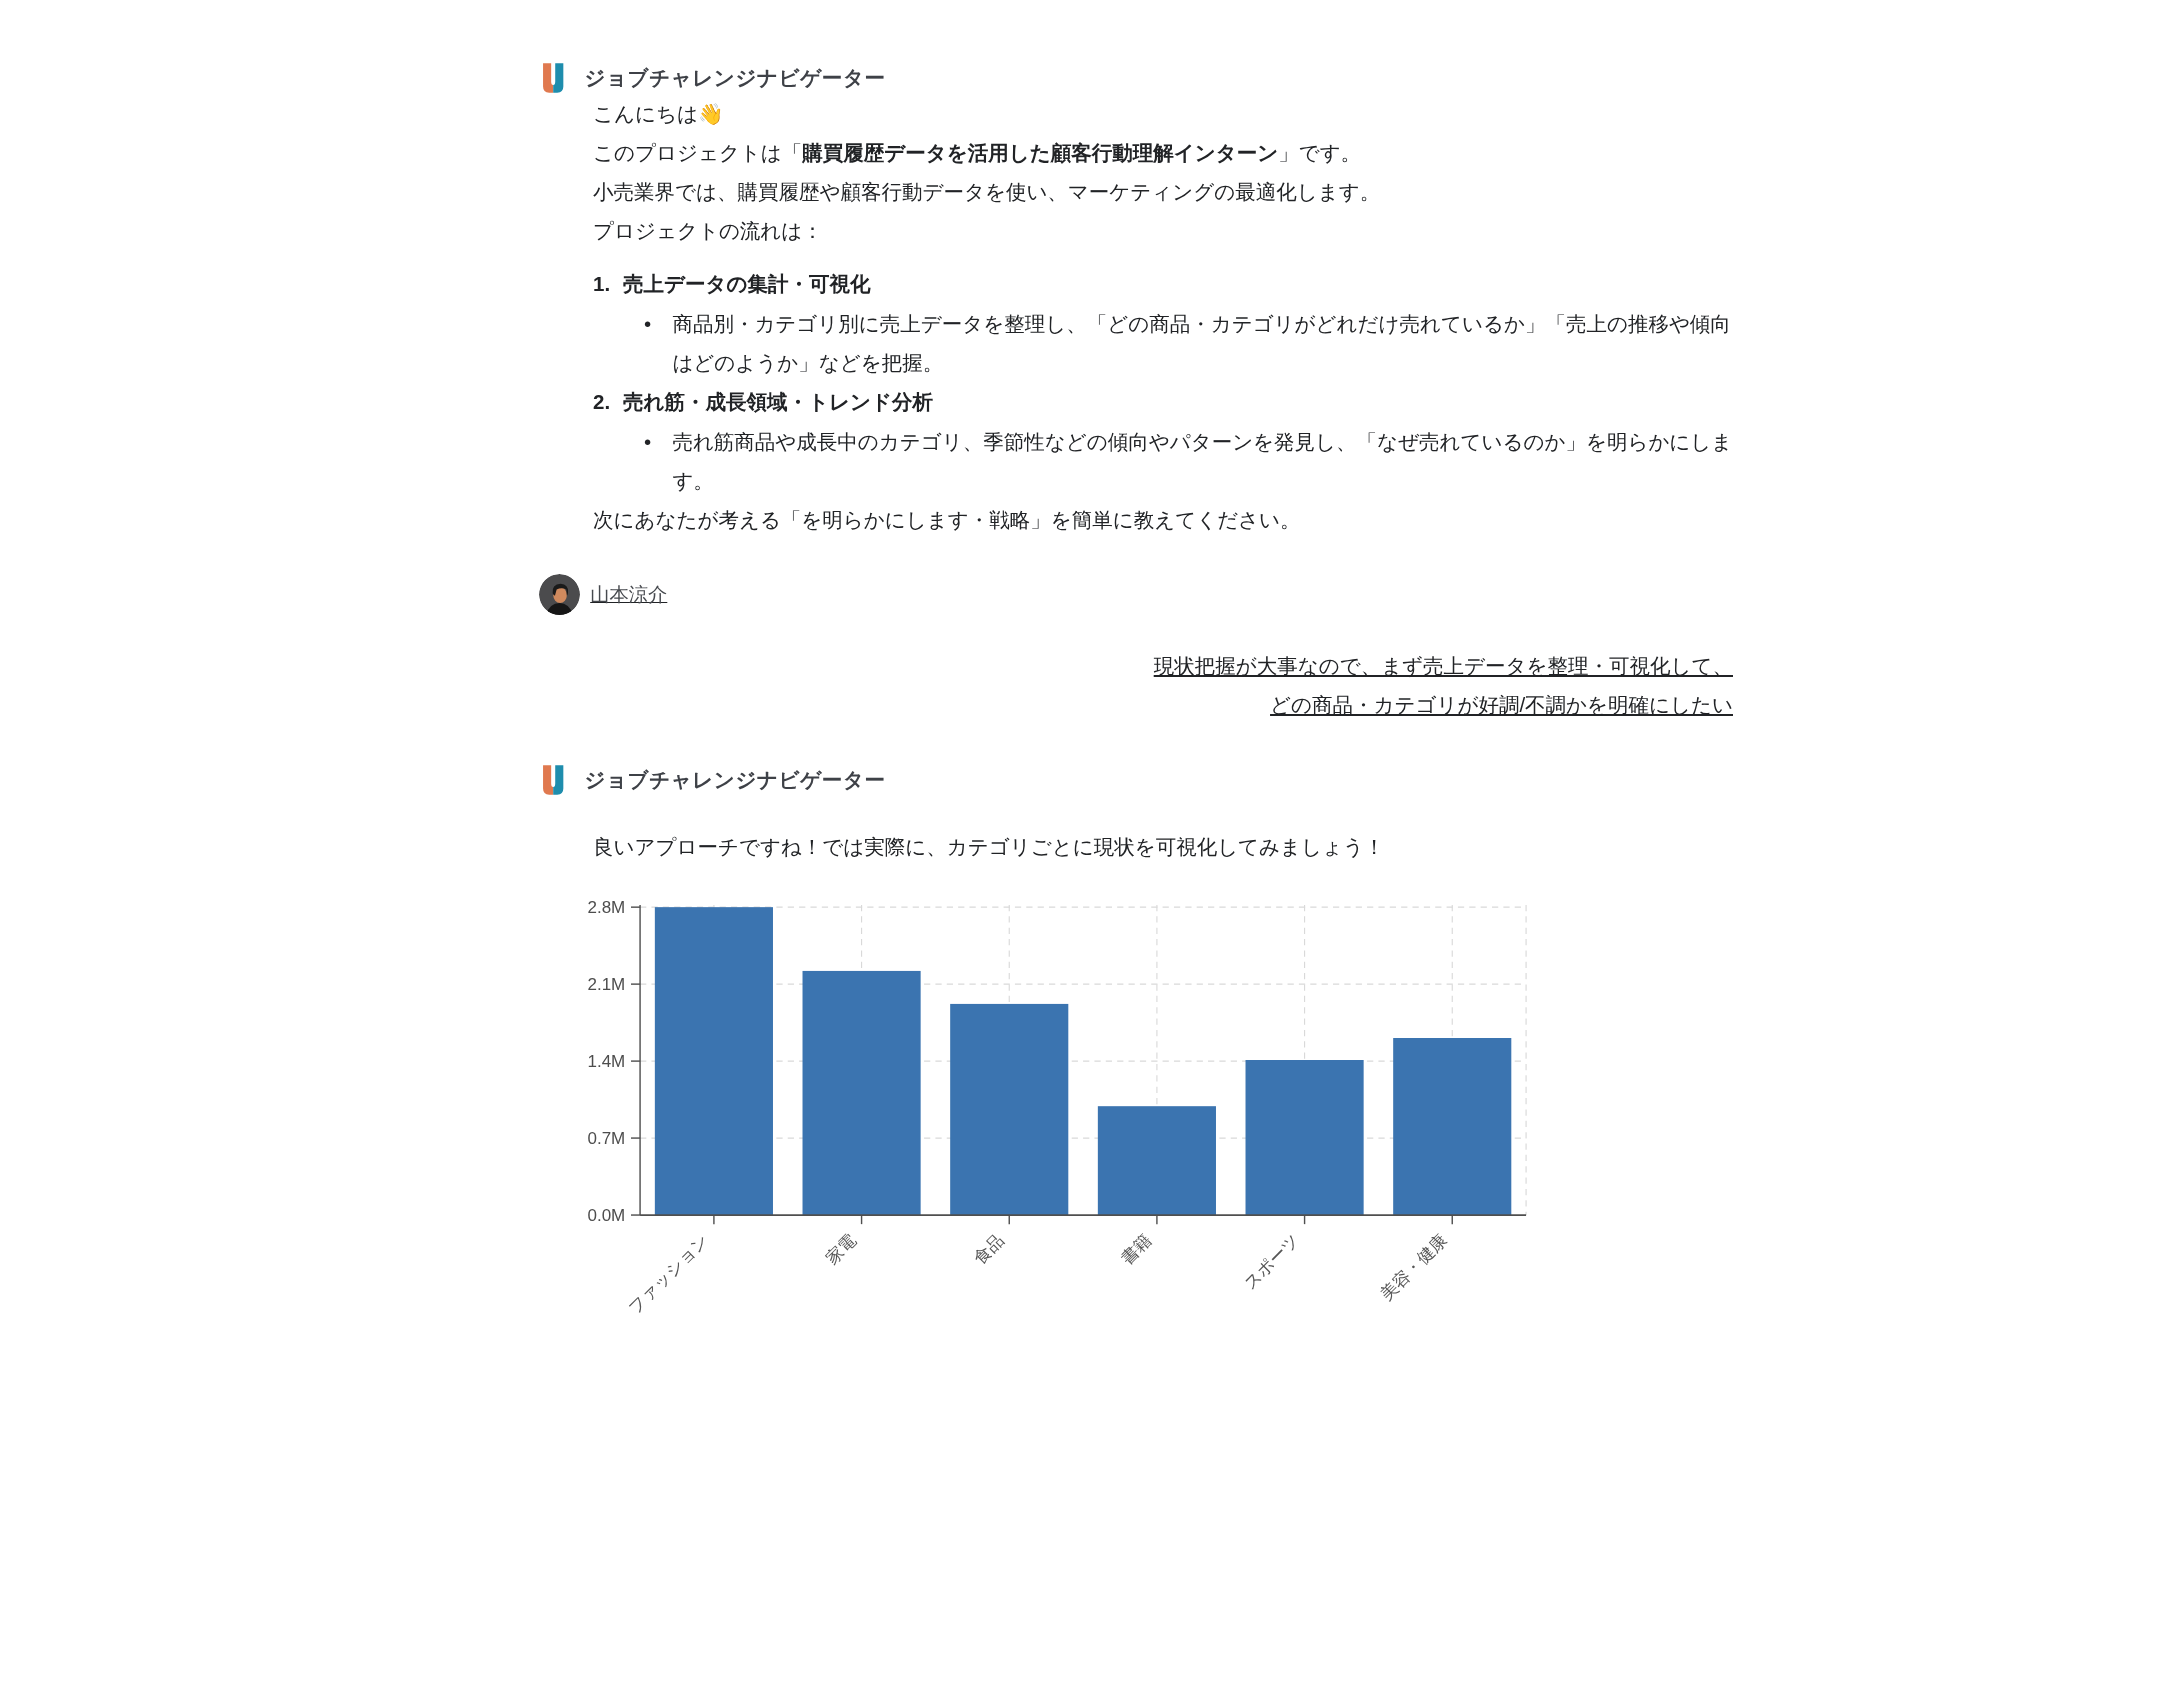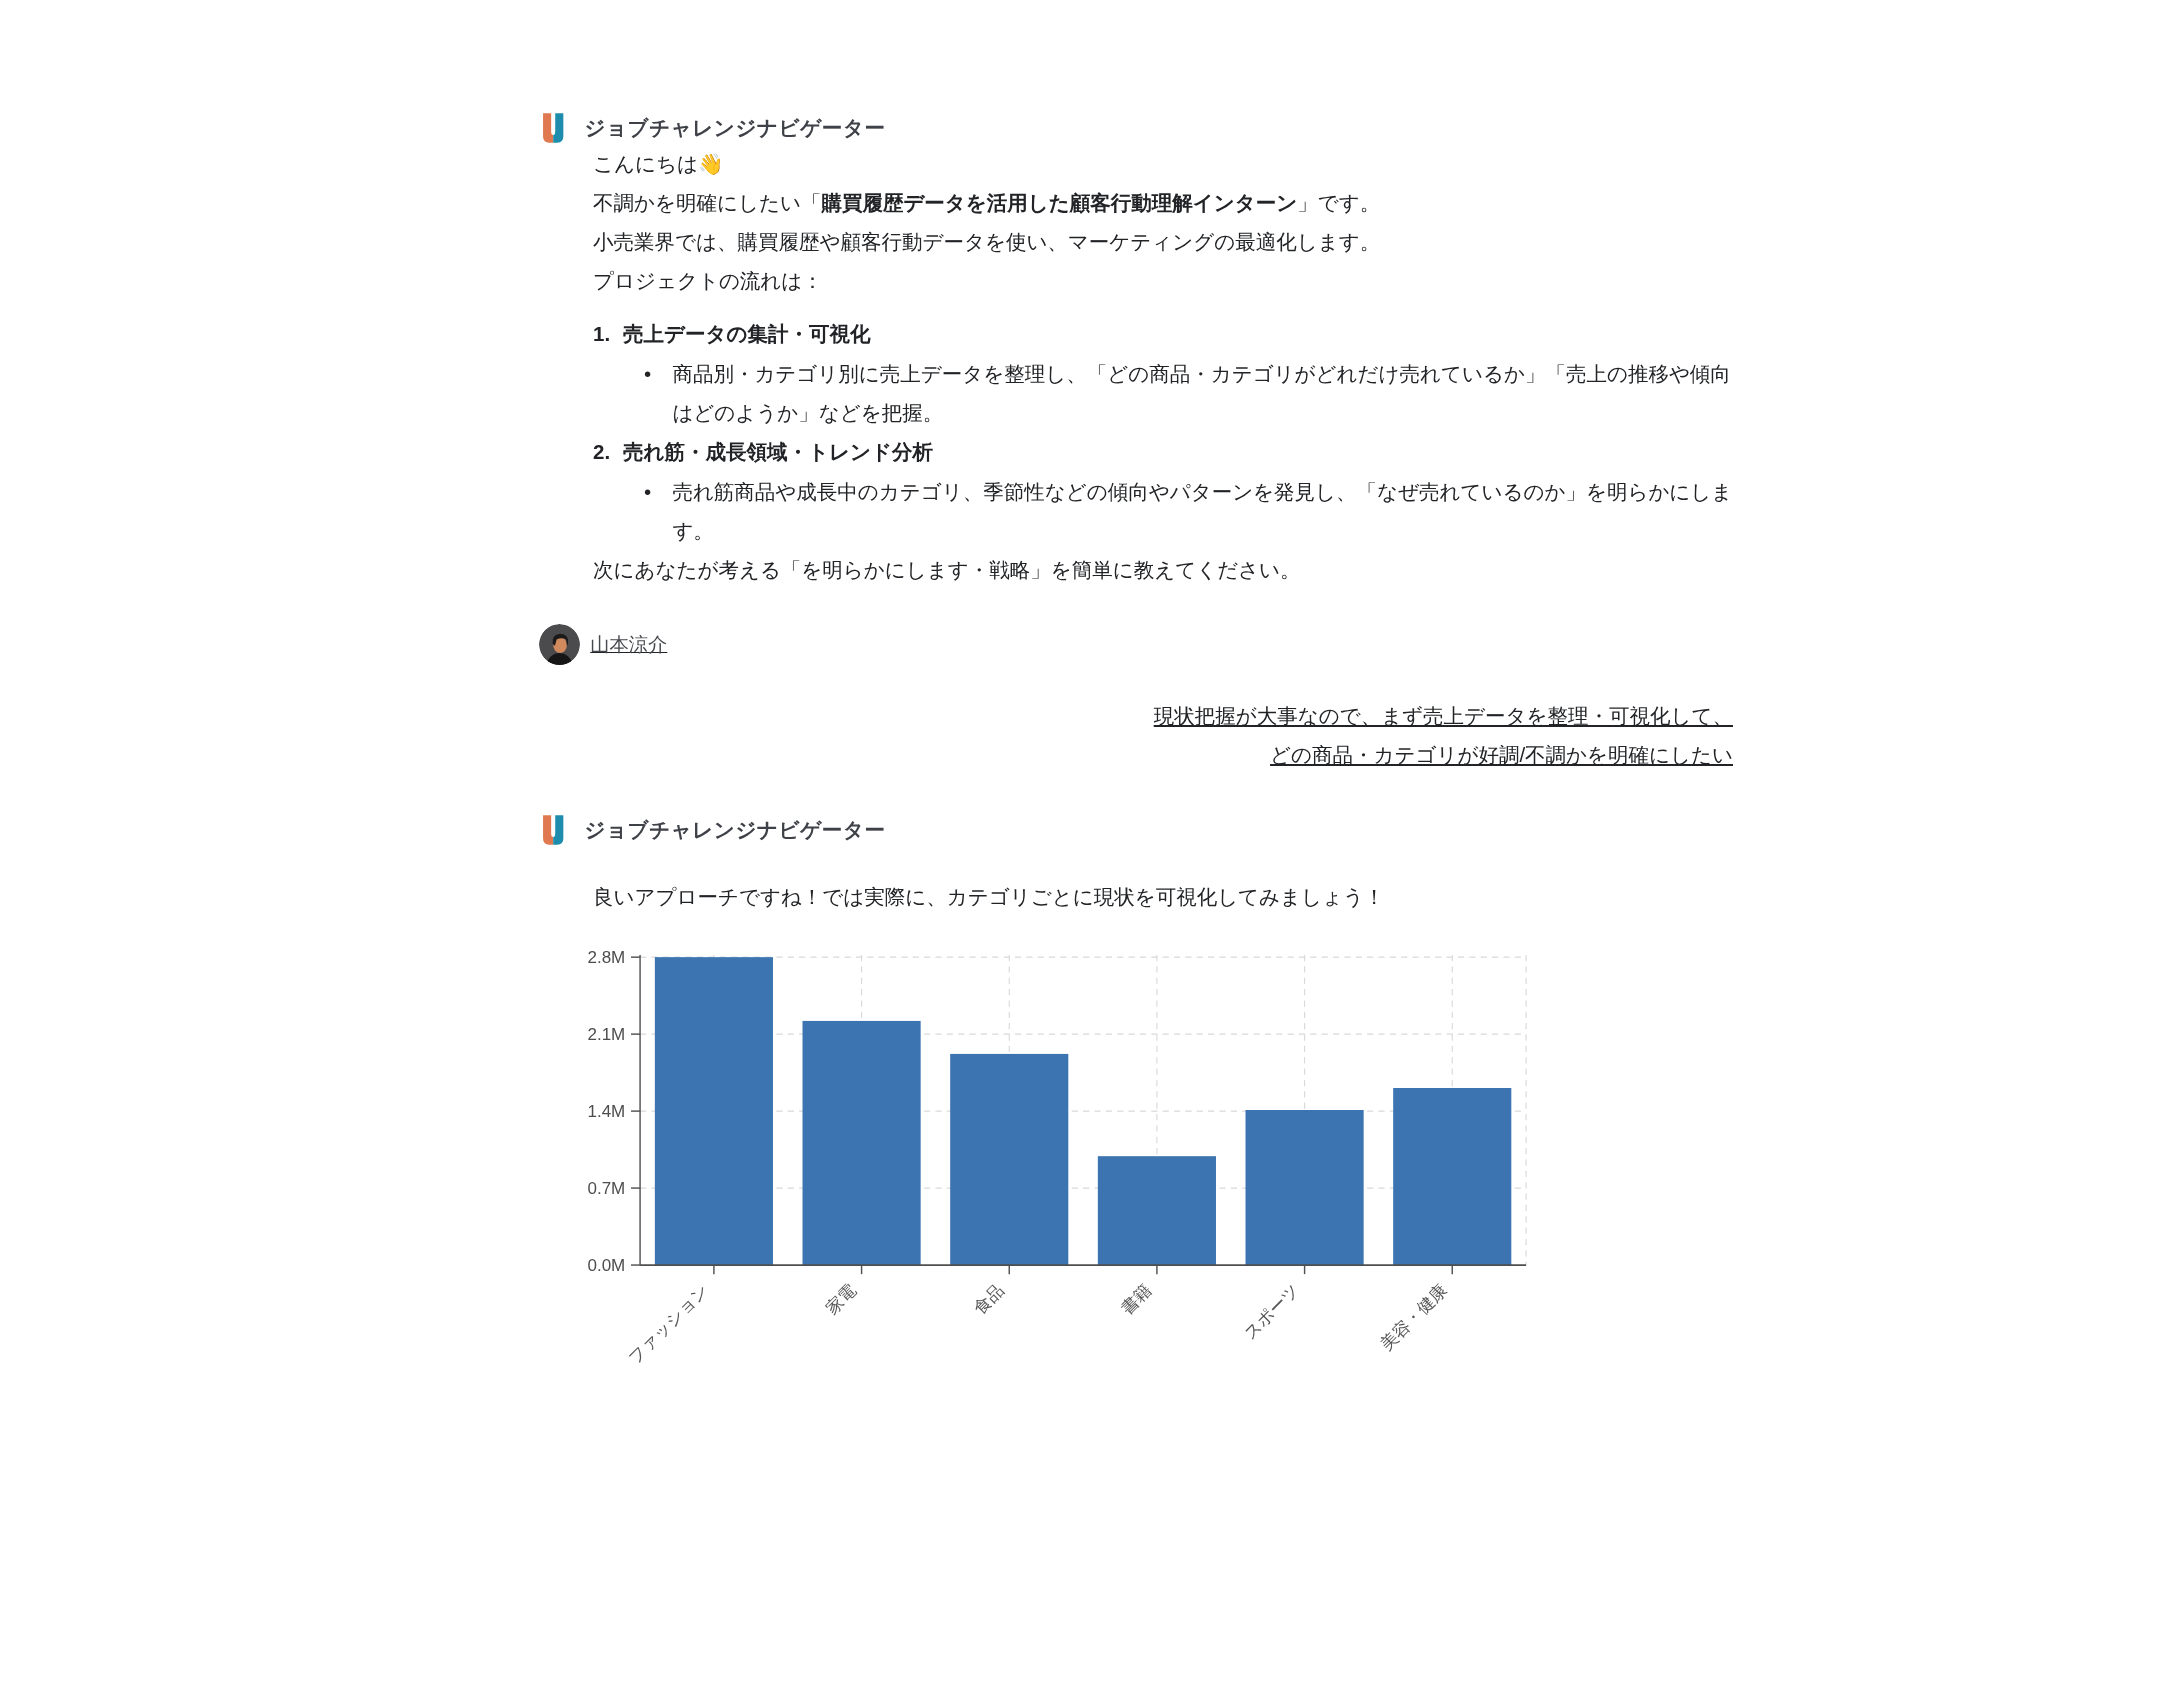"ジョブチャレンジナビゲーター" .content { padding-top: 112px -> 62px }
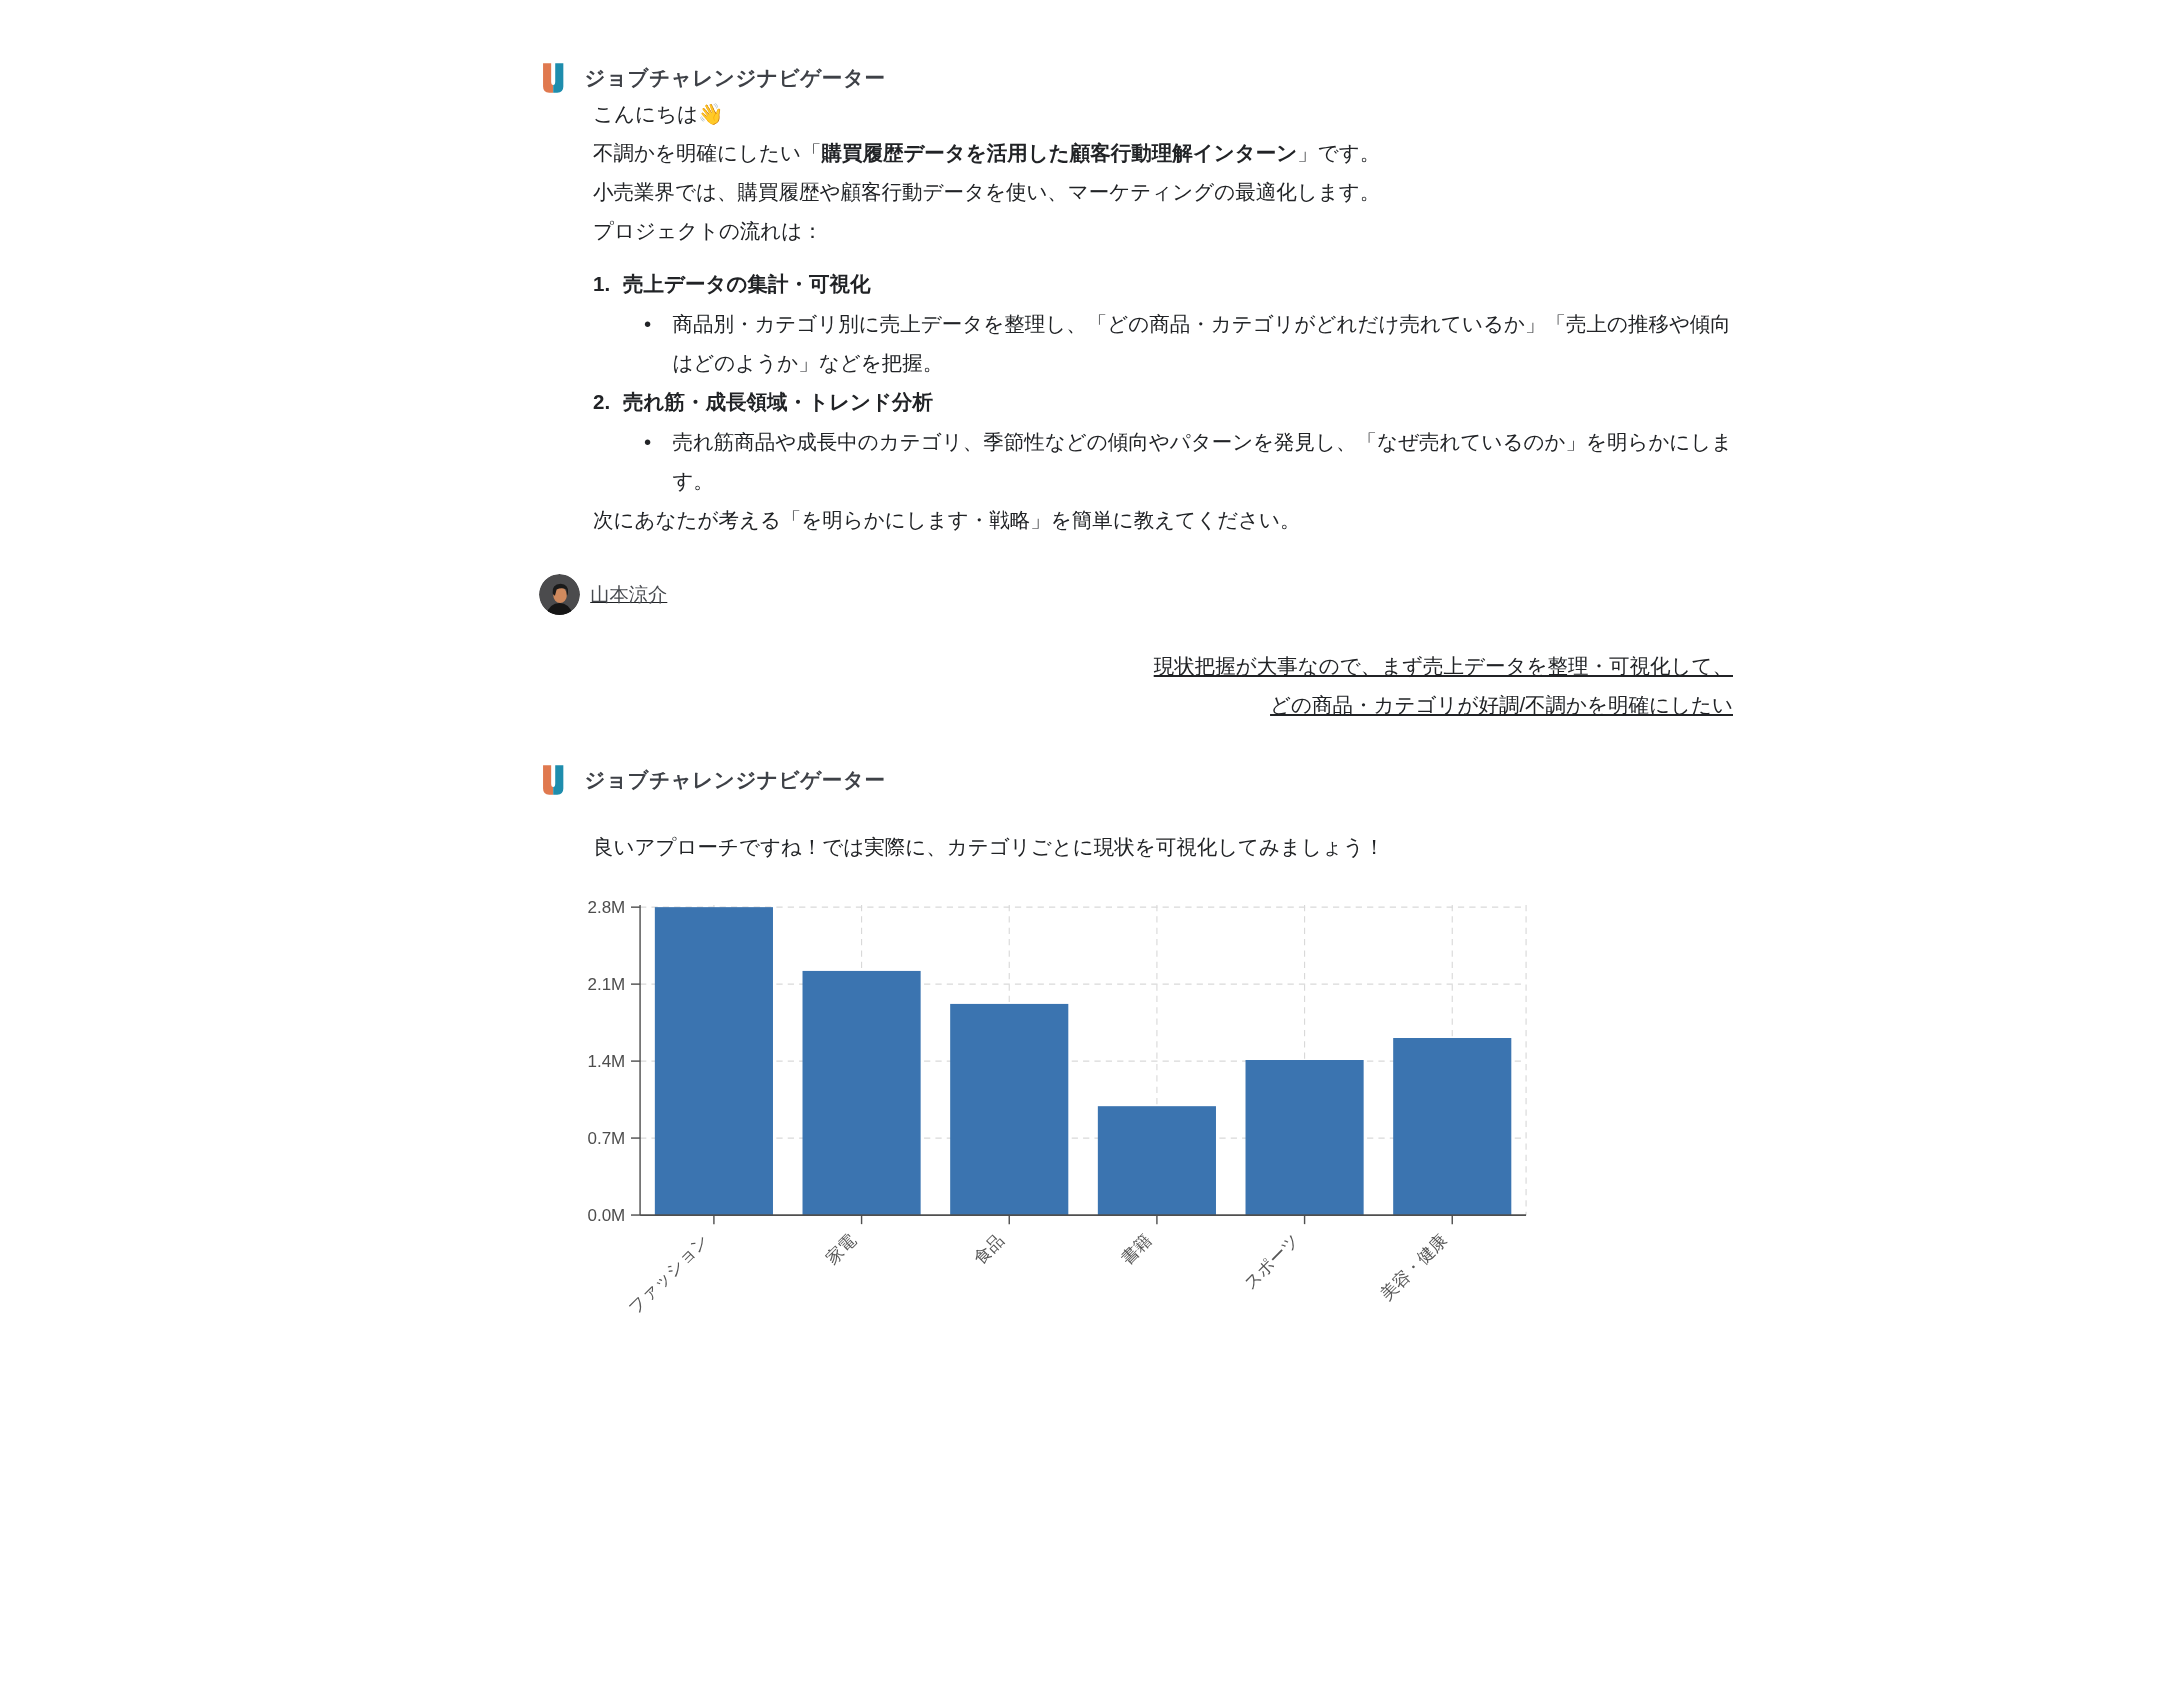"不調かを明確にしたい「" span { text: 不調かを明確にしたい -> このプロジェクトは }
